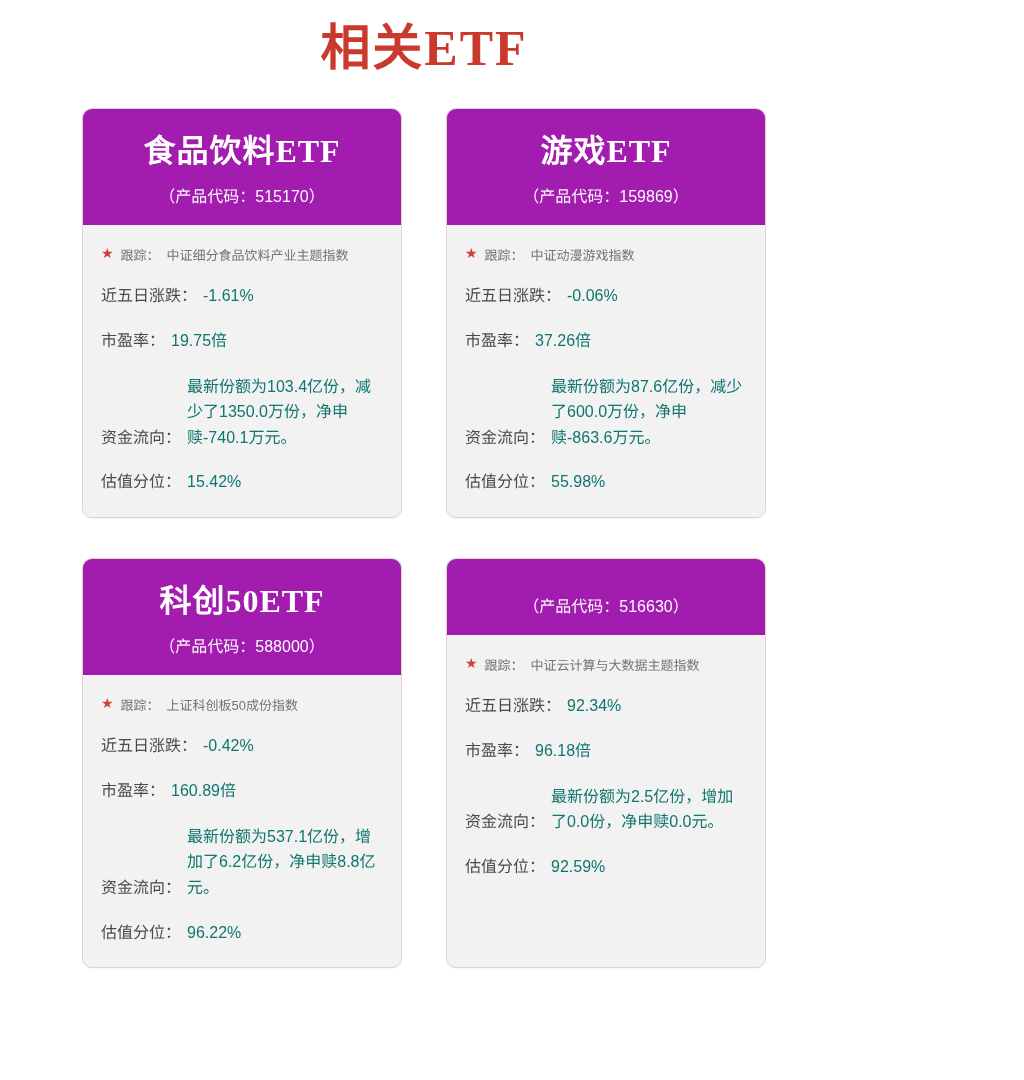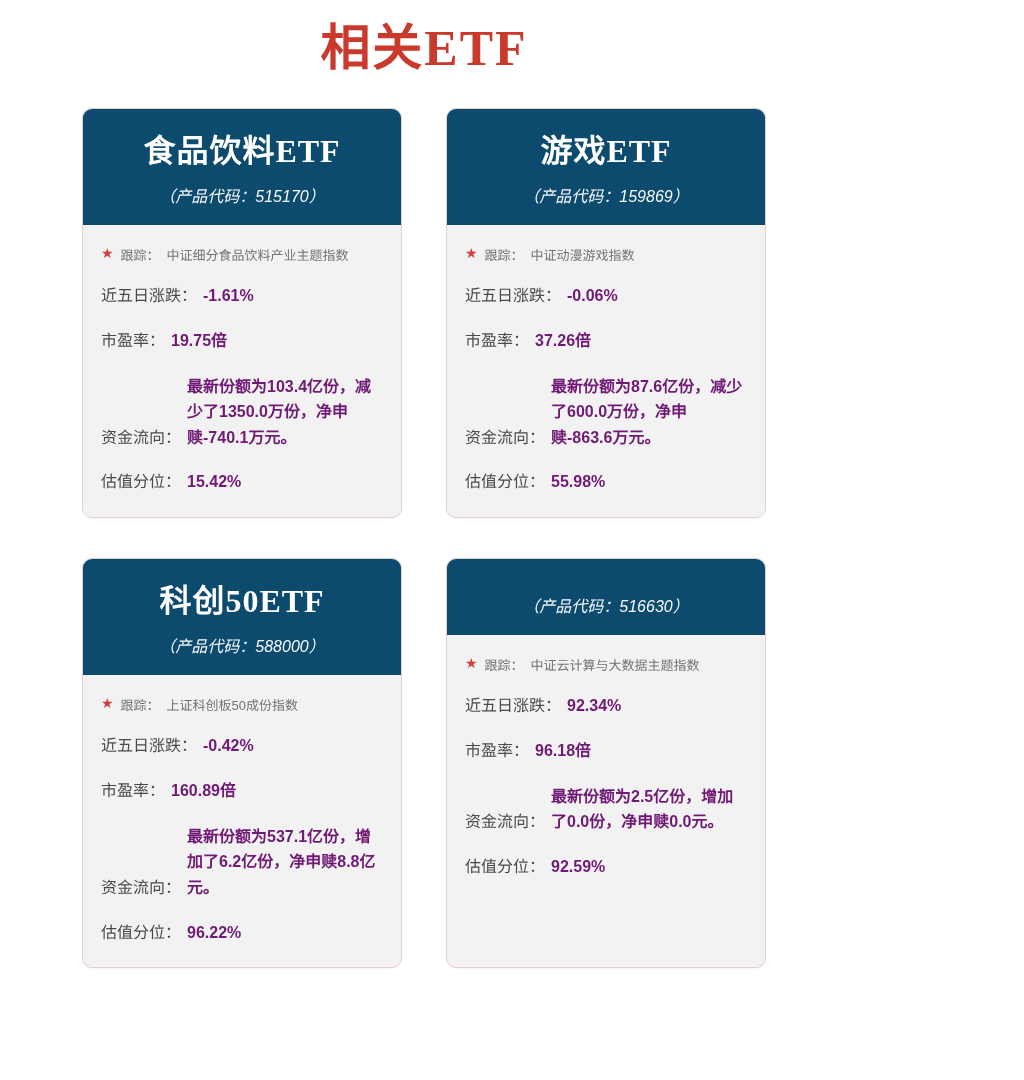"食品饮料ETF" .card-head { background: #0c4a6e -> #a21caf }
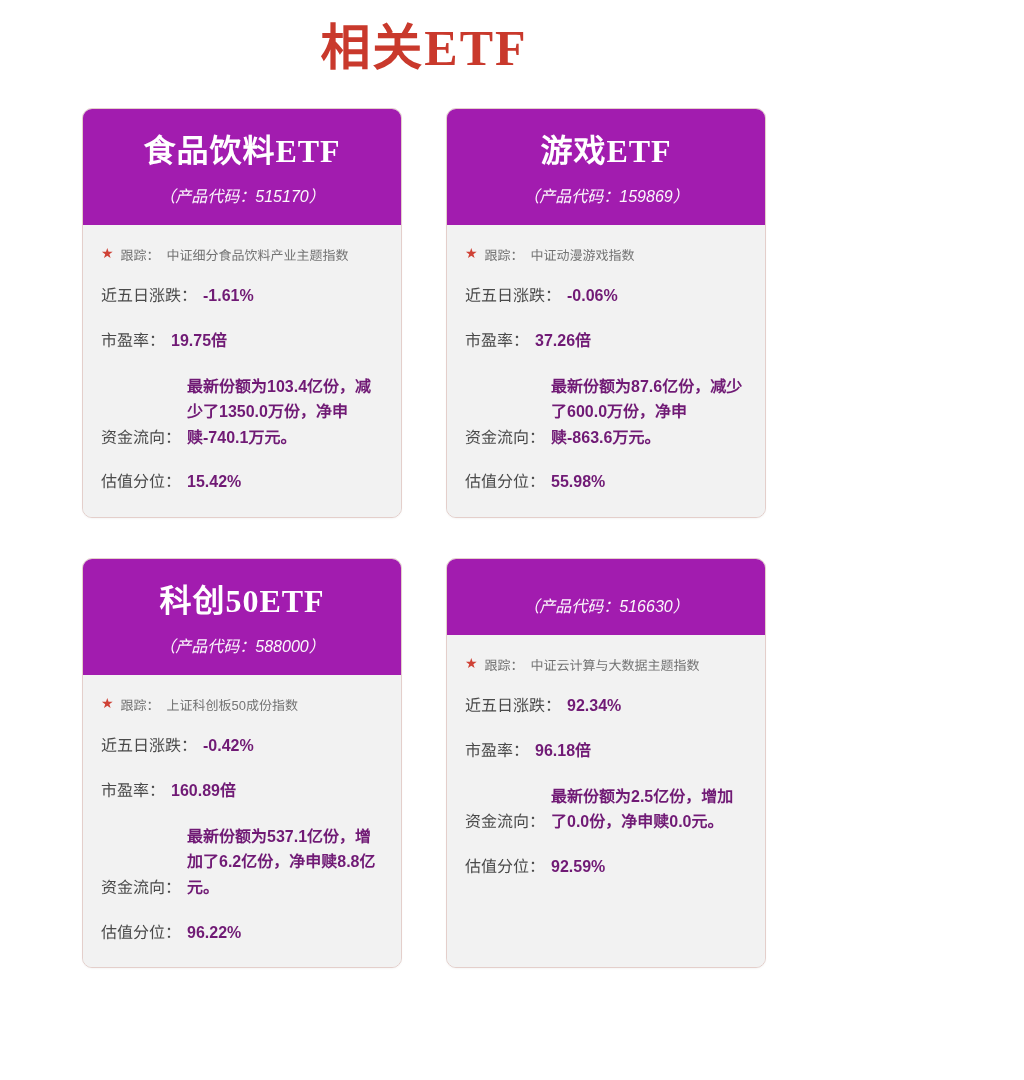"（产品代码：515170）" .card-code { font-style: italic -> none }
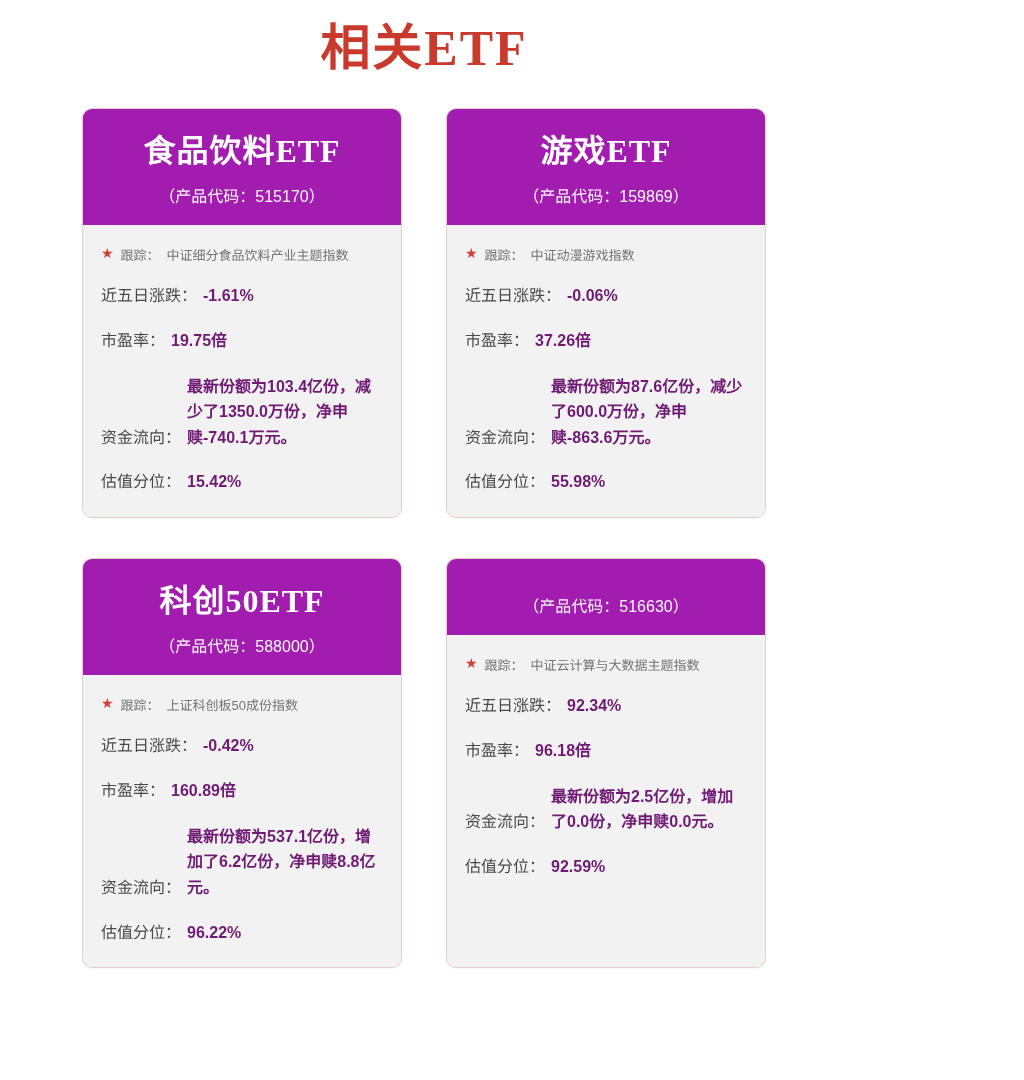"-1.61%" .metric-value { color: #701a75 -> #0f766e; font-weight: bold -> normal }
